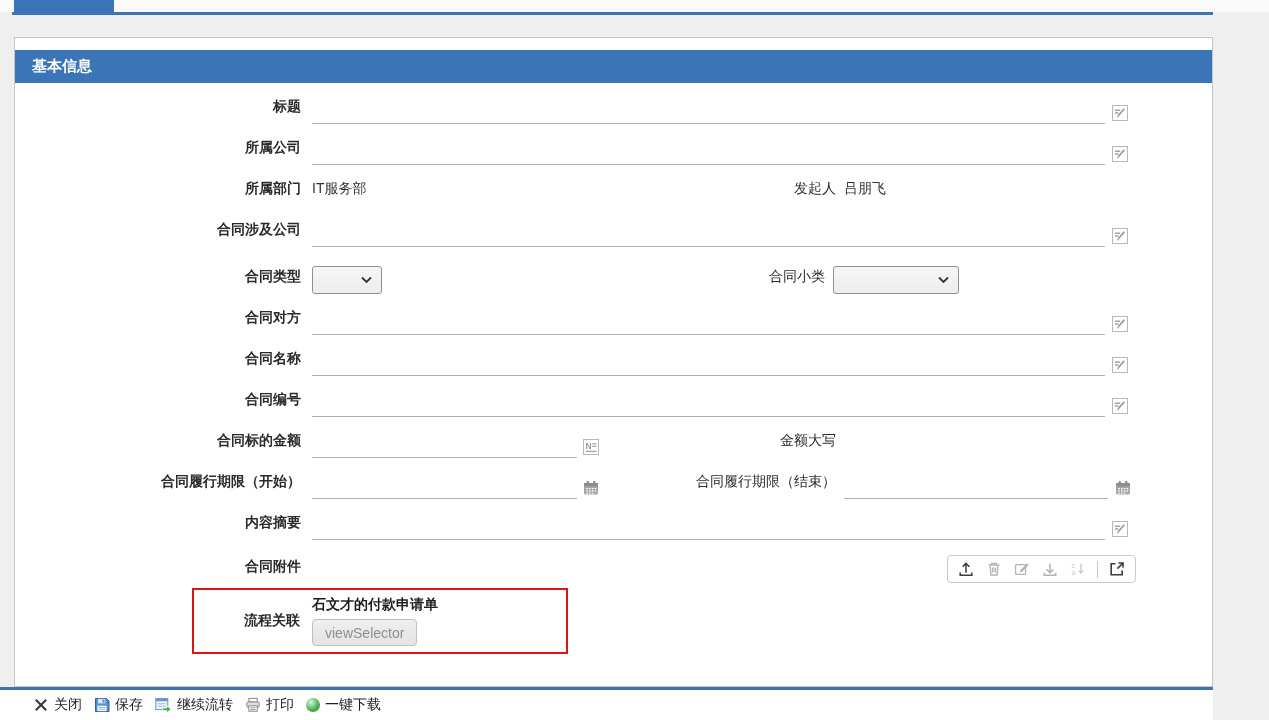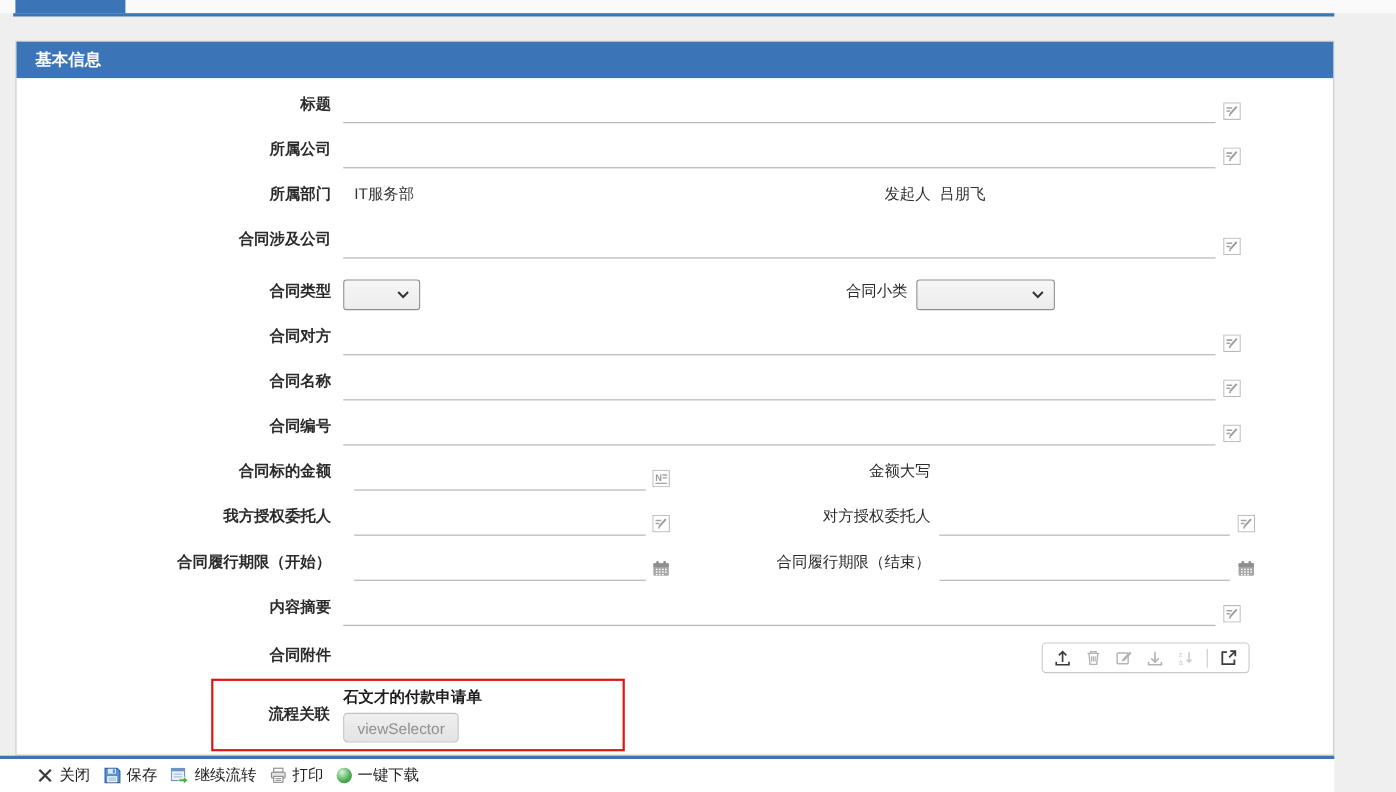"基本信息" .phead { margin-top: none -> 12px }
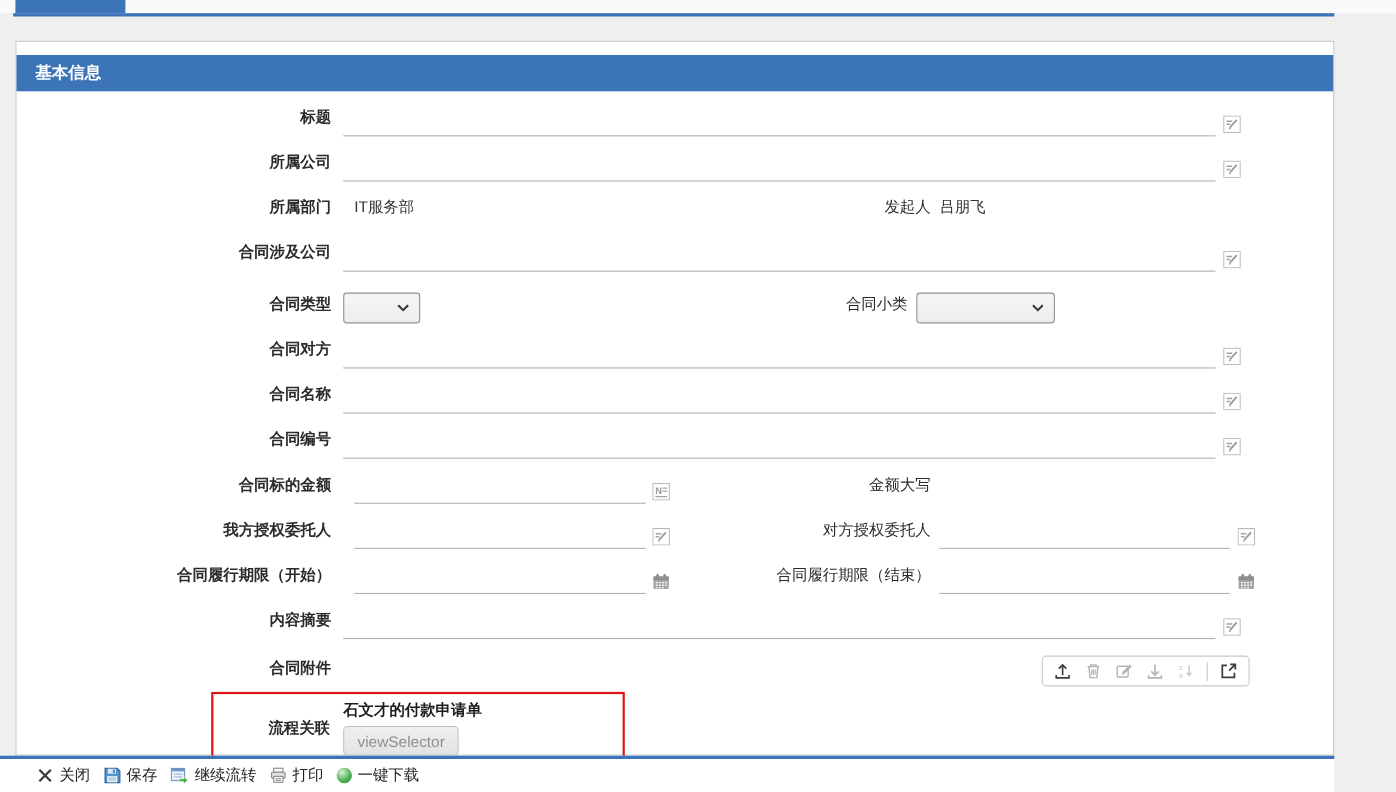"IT服务部" .leftslot { margin-left: 21px -> 11px }
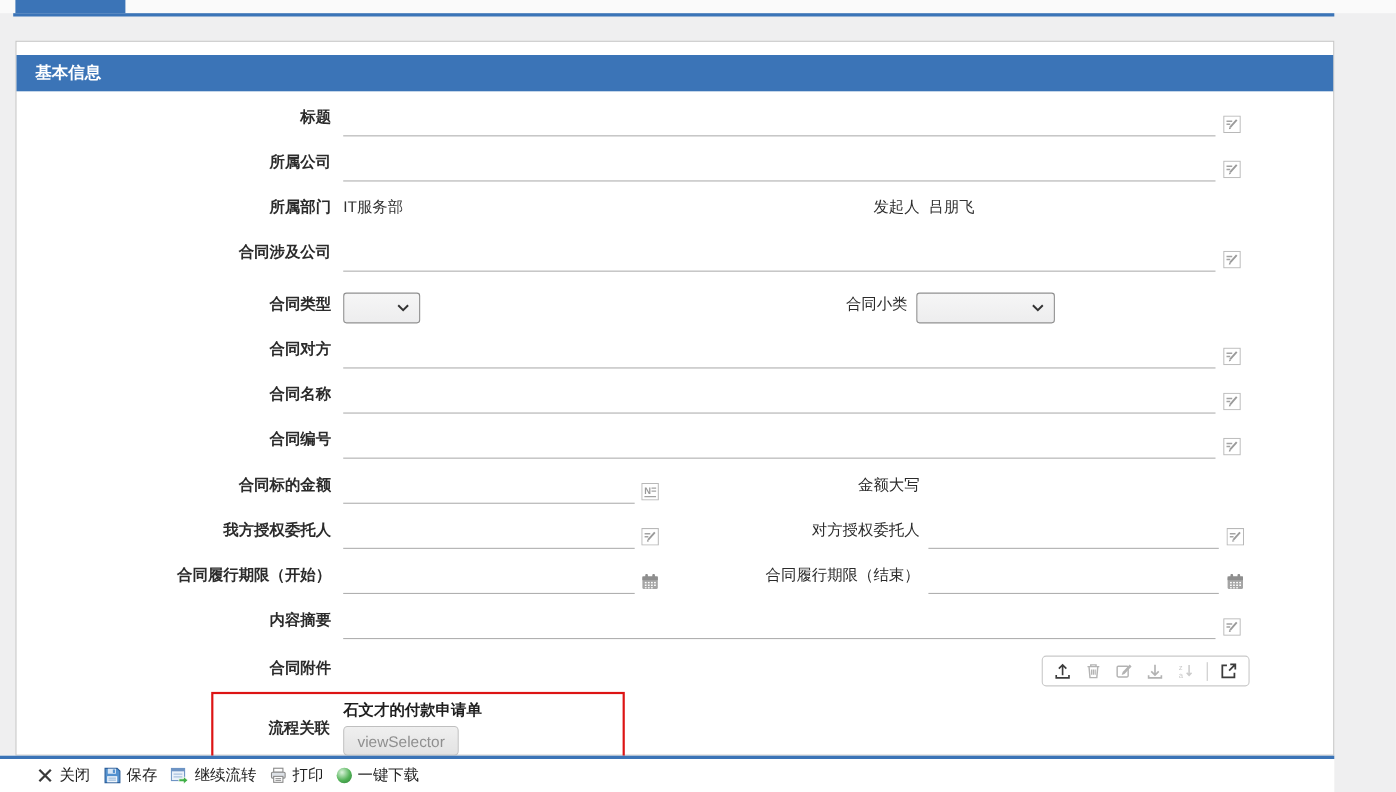"我方授权委托人" div.row { html: <div> <div>我方授权委托人</div> <div> <input> <svg> <use></use> </svg> </div> <div>对方授权委托人</div> <div> <input> <svg> <use></use> </svg> </div> </div> -> none }
